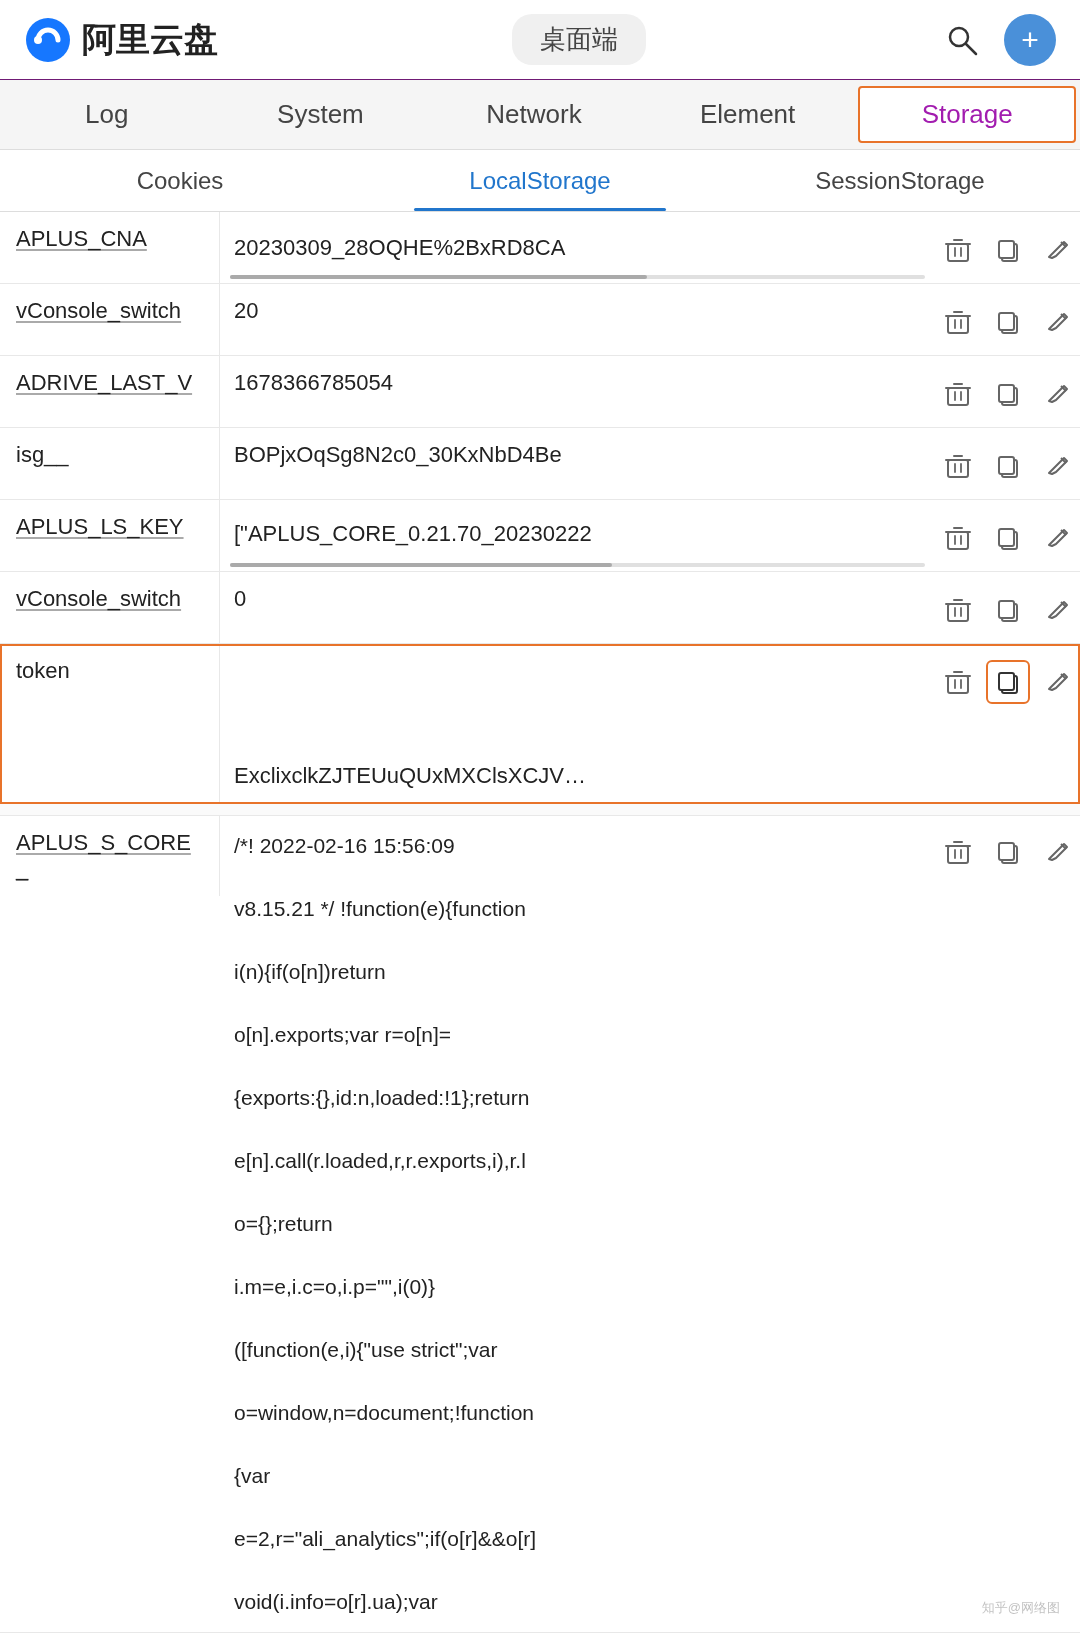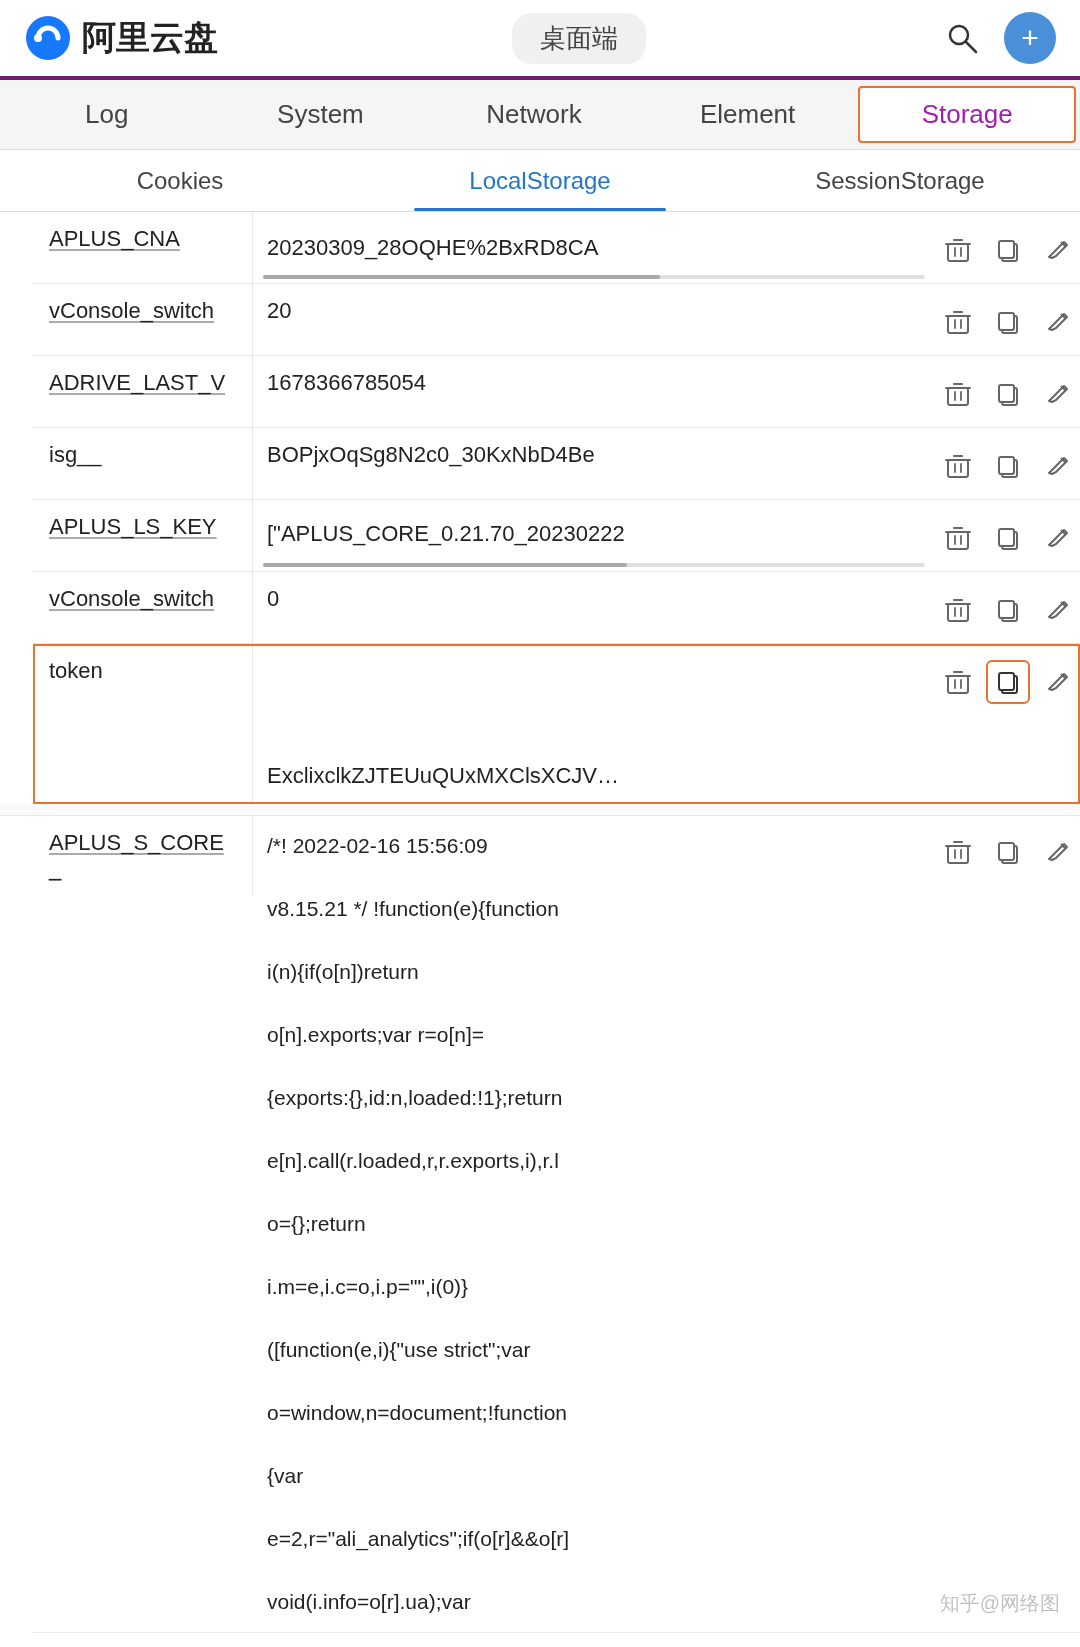"阿里云盘" .app-header { border-bottom: 4px solid #701a75 -> 1px solid #701a75 }
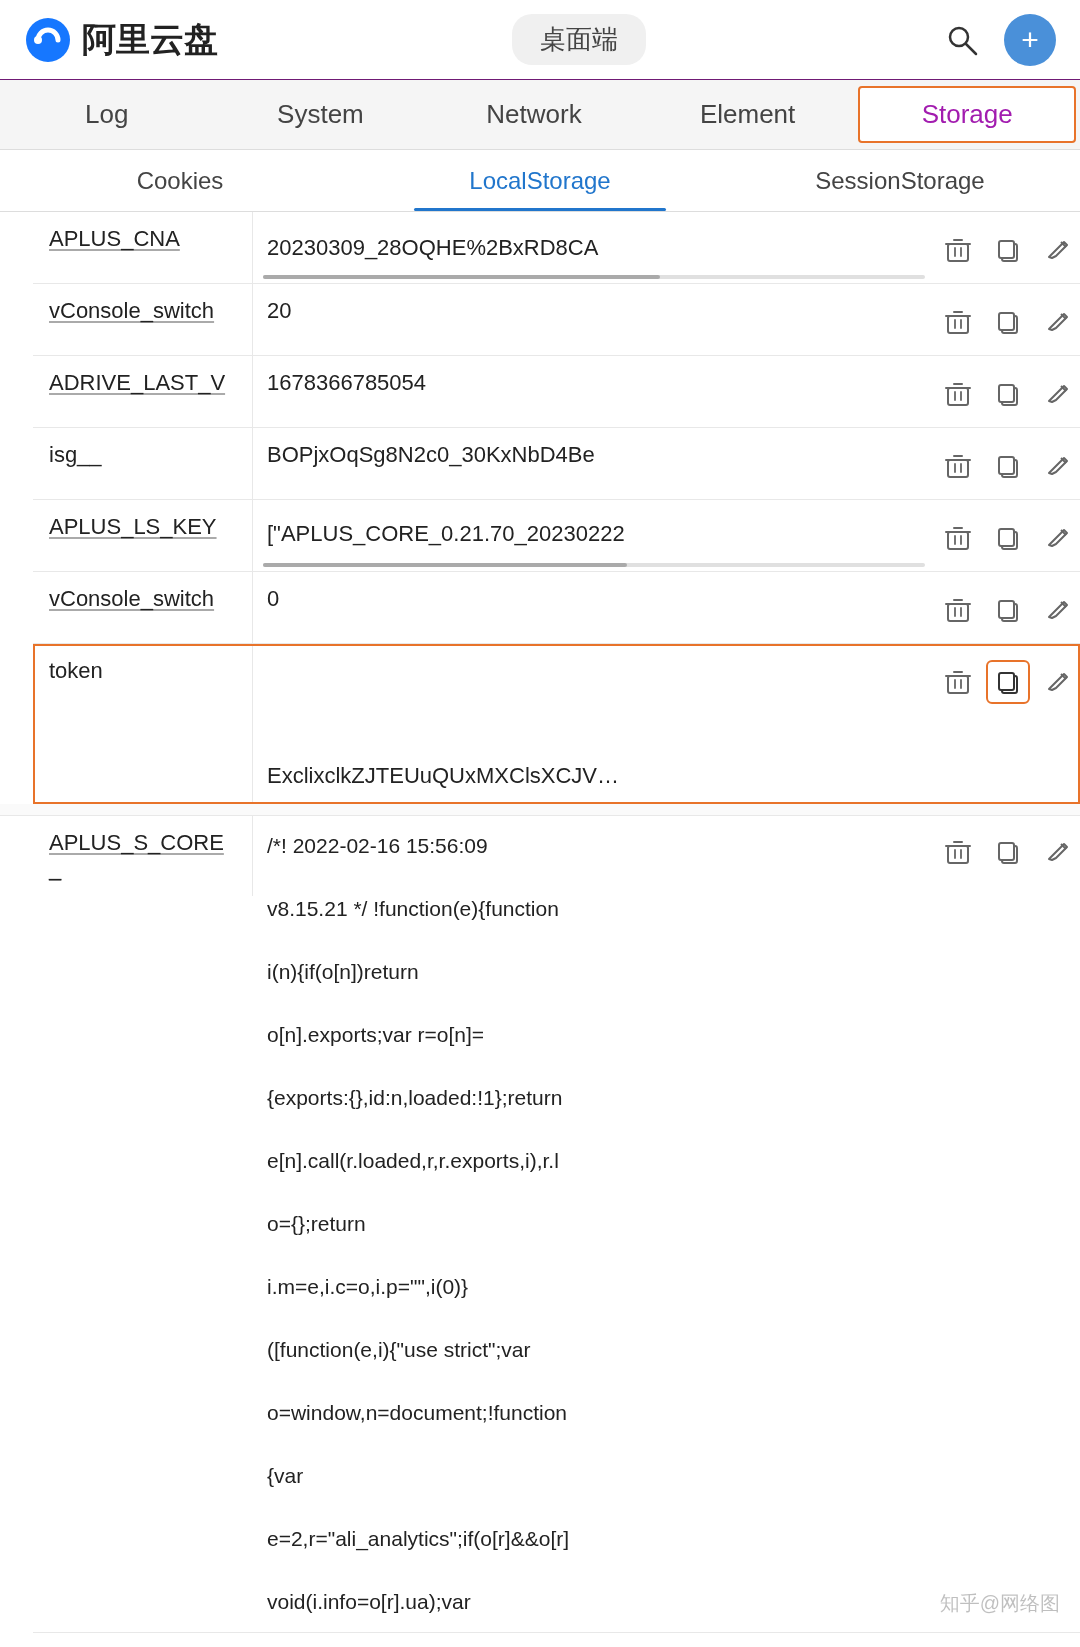"APLUS_CNA" .table-row { margin-left: 33px -> none }
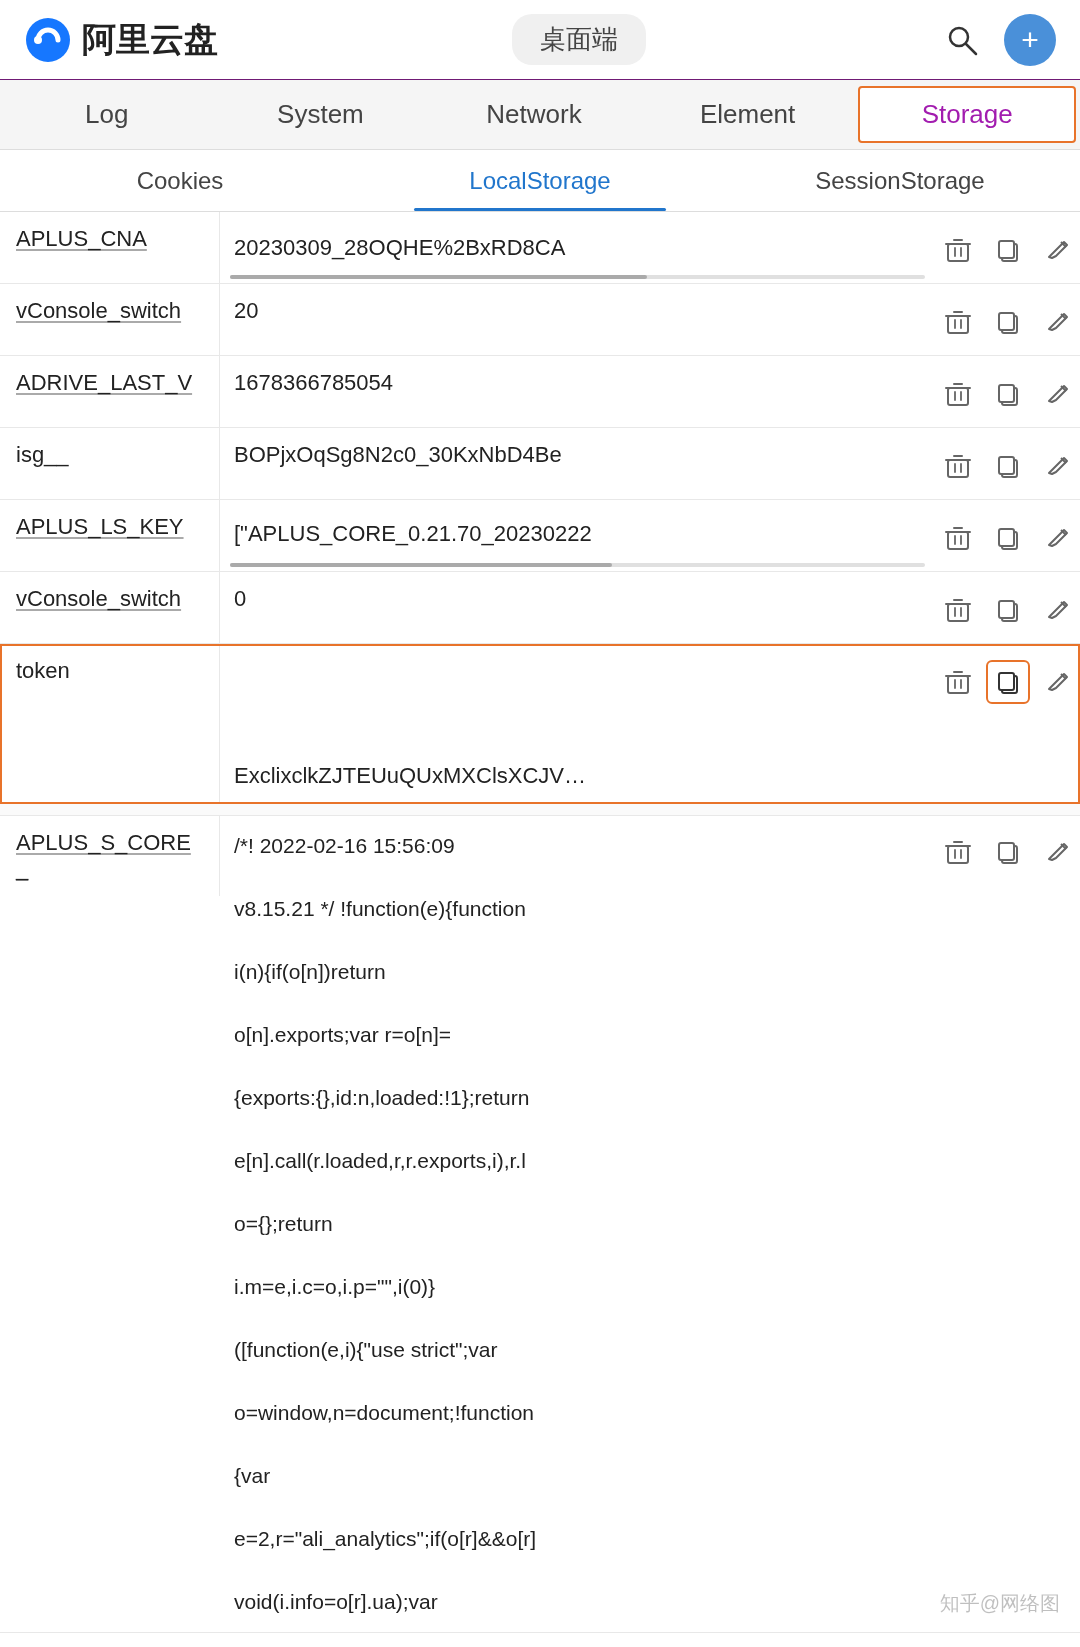"知乎@网络图" .watermark { font-size: 20px -> 13px }
